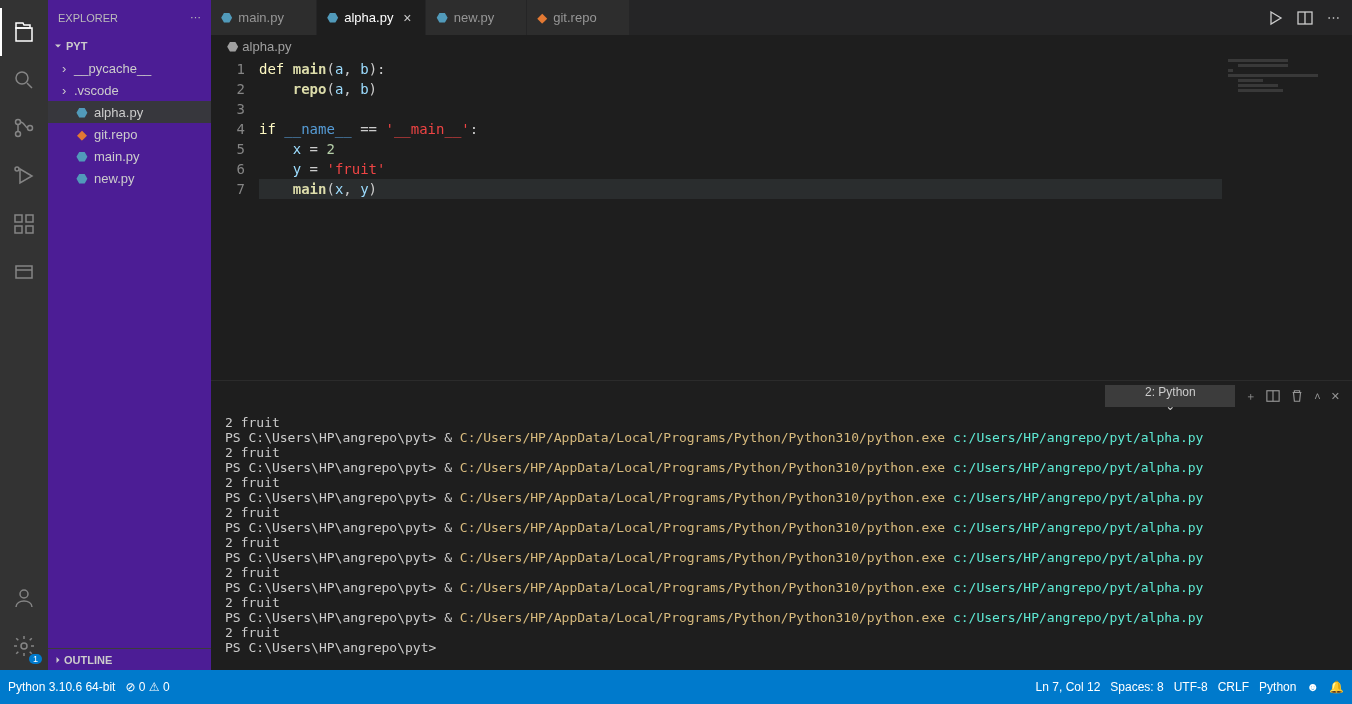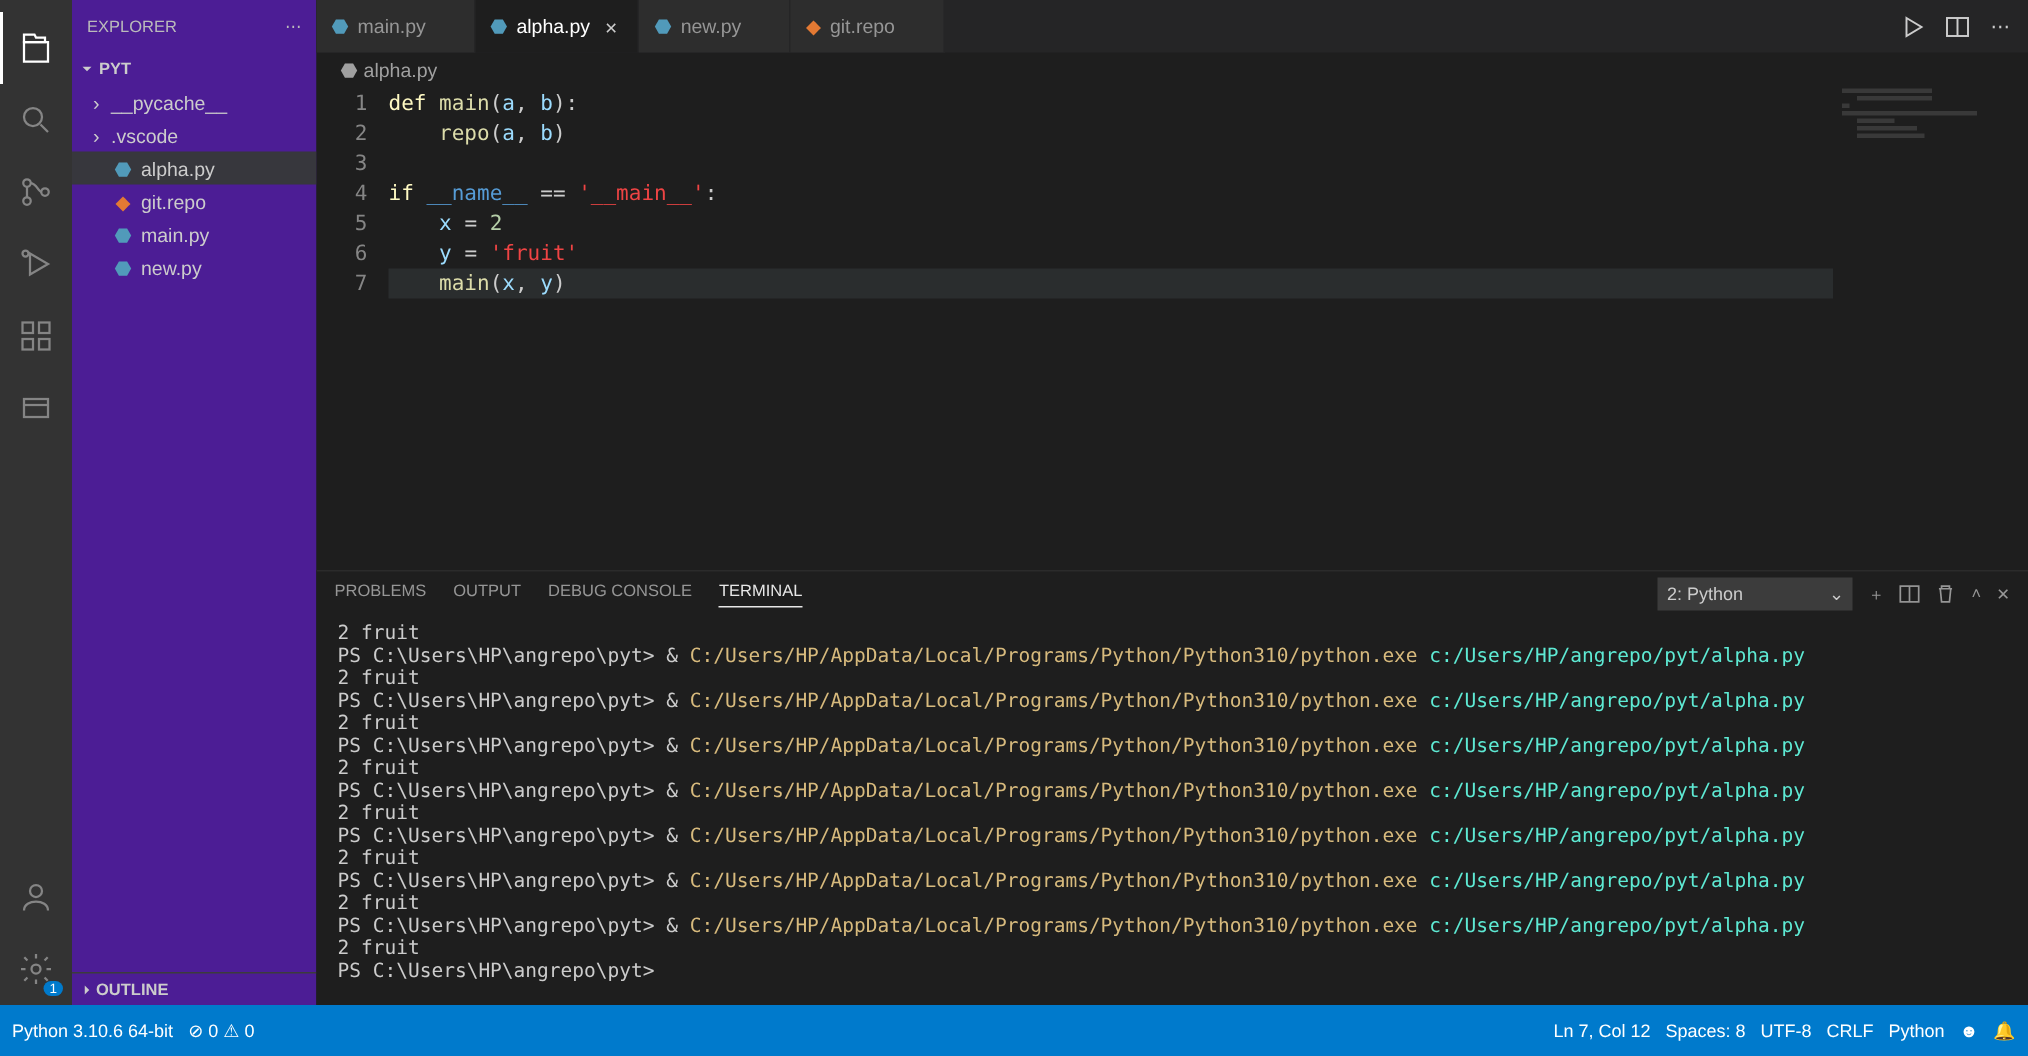"main" .fn { font-weight: none -> bold }
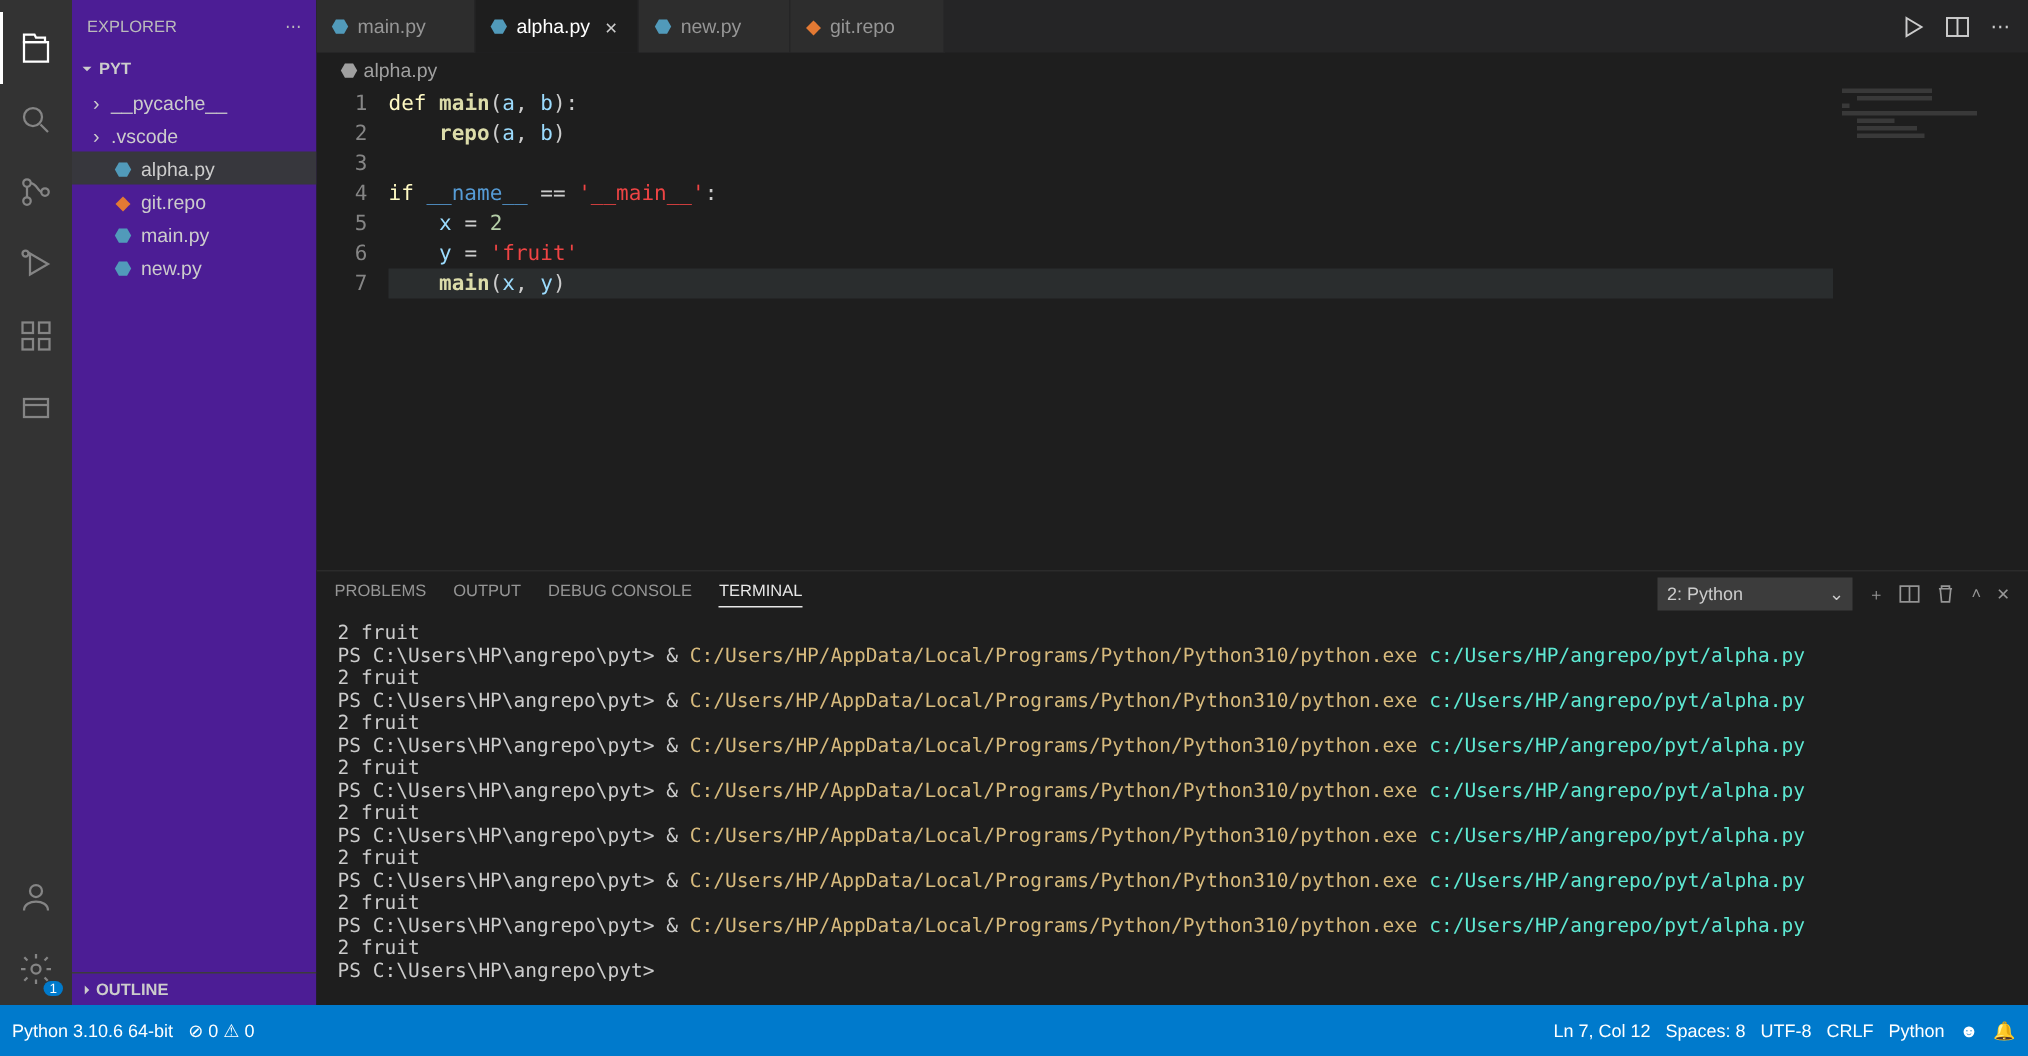"PROBLEMS" div { html: <div> <div>PROBLEMS</div> <div>OUTPUT</div> <div>DEBUG CONSOLE</div> <div>TERMINAL</div> </div> -> none }
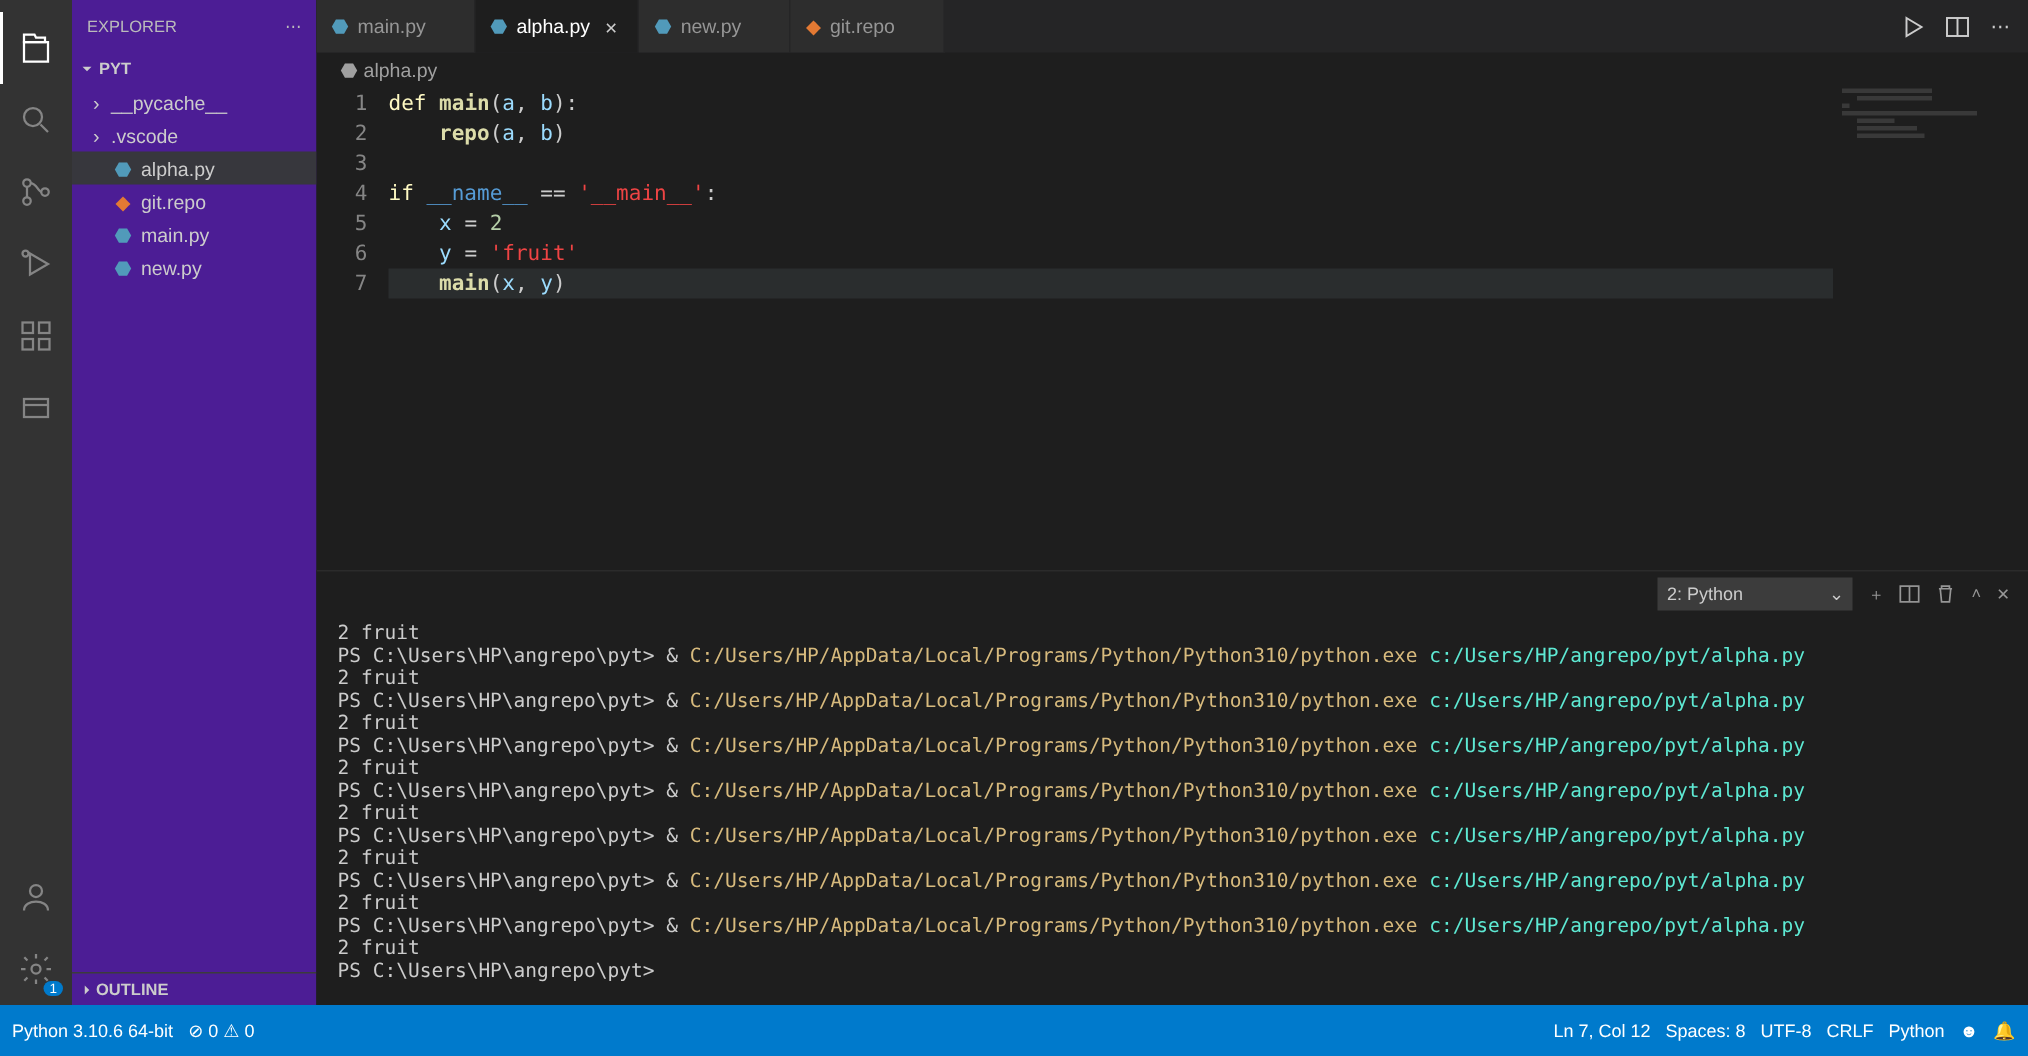"2: Python" .panel-select { flex-direction: none -> column }
